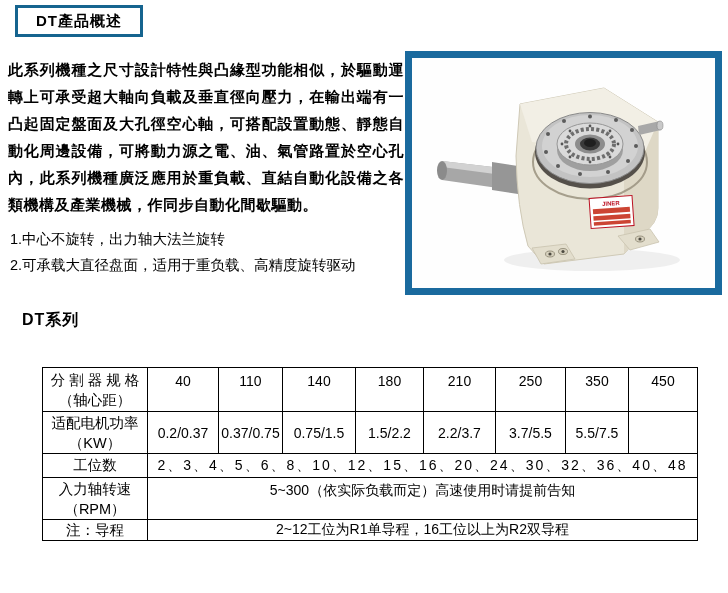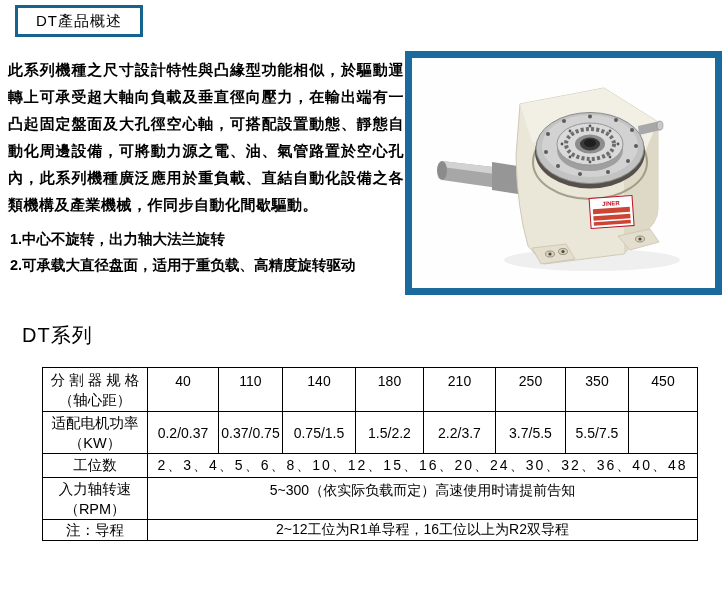"DT產品概述" .title-box { font-weight: normal -> bold }
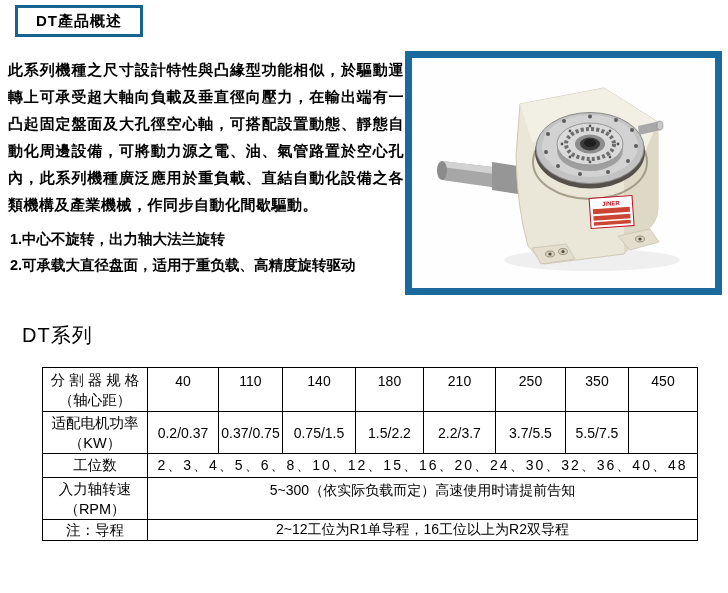"1.中心不旋转，出力轴大法兰旋转" .features { font-weight: bold -> normal }
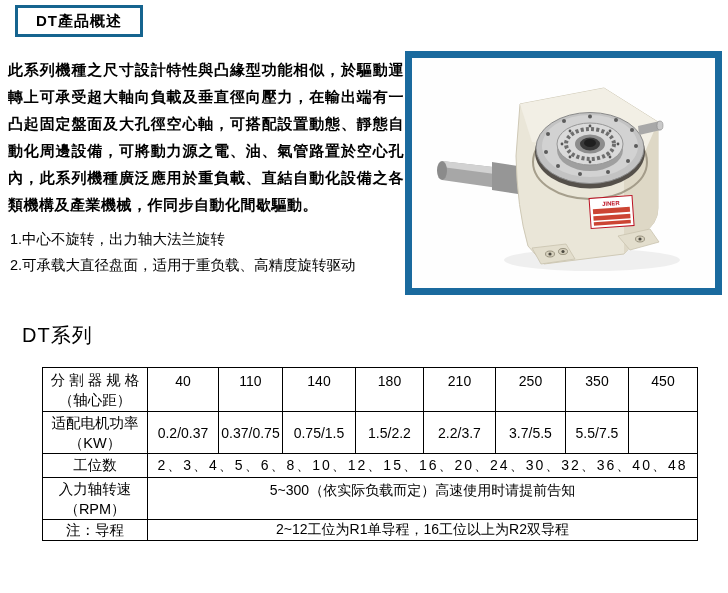"DT系列" .section-title { font-size: 20px -> 16px; font-weight: normal -> bold; top: 322px -> 310px }
